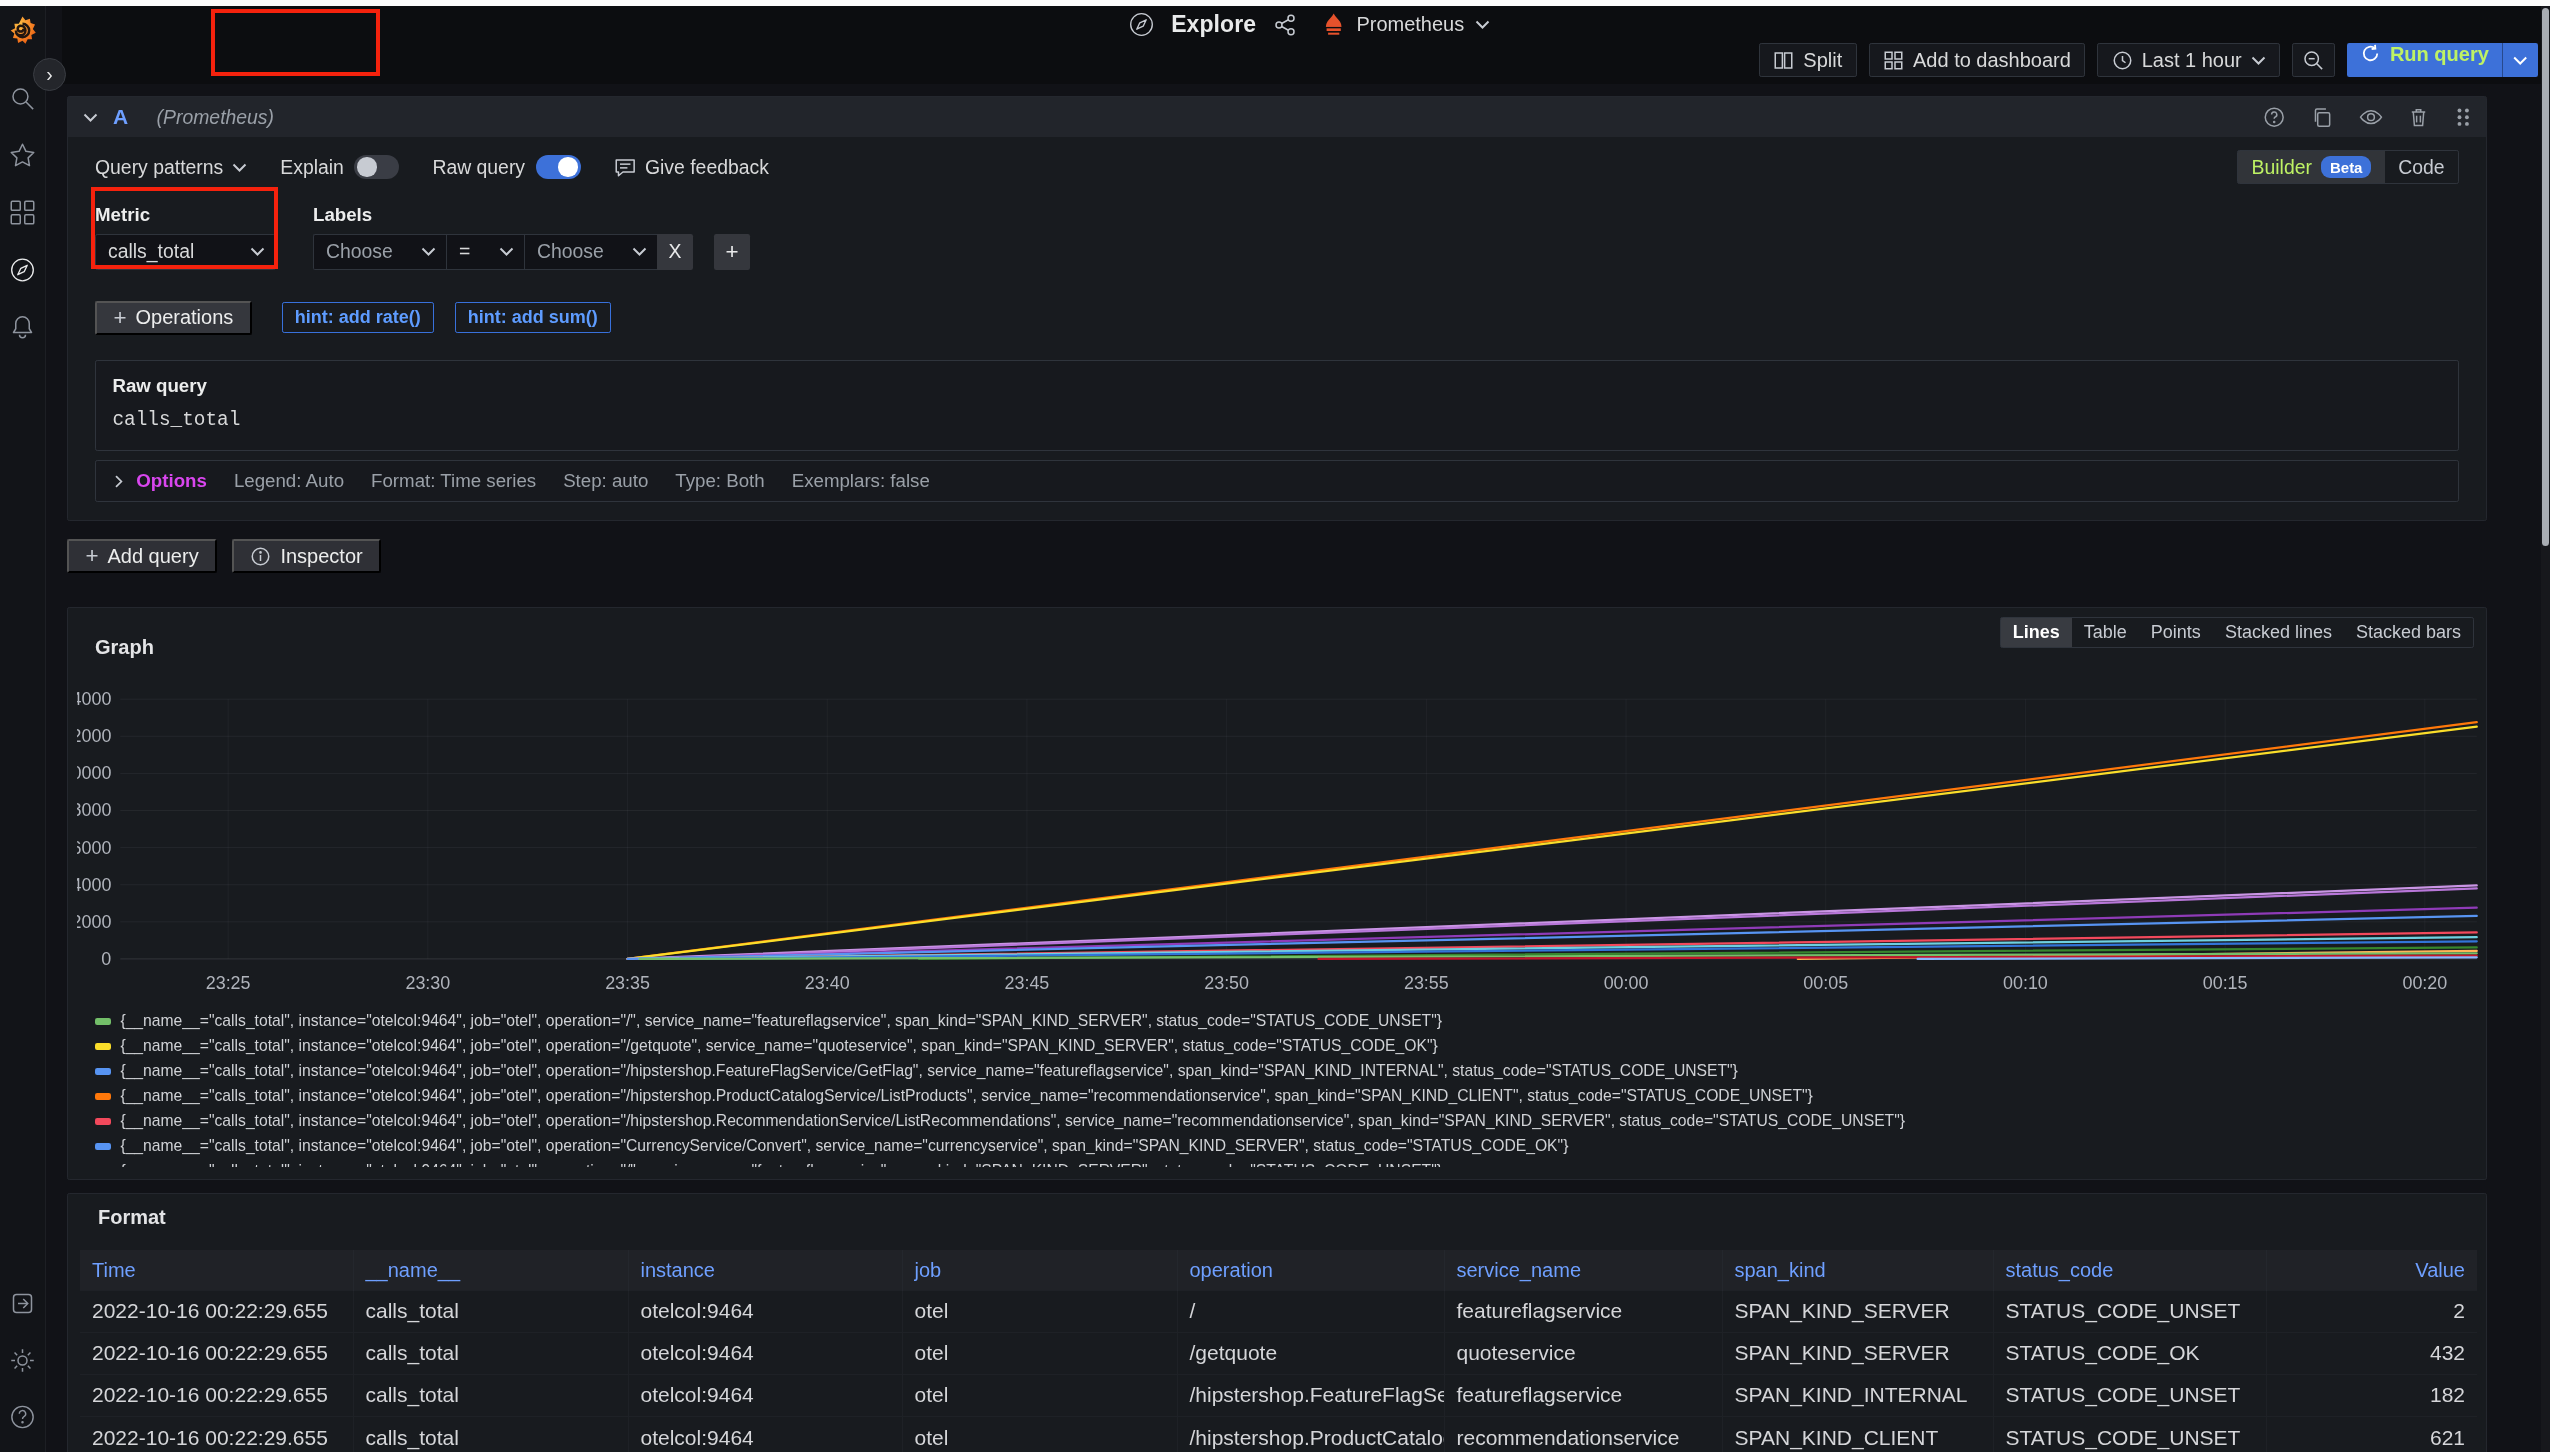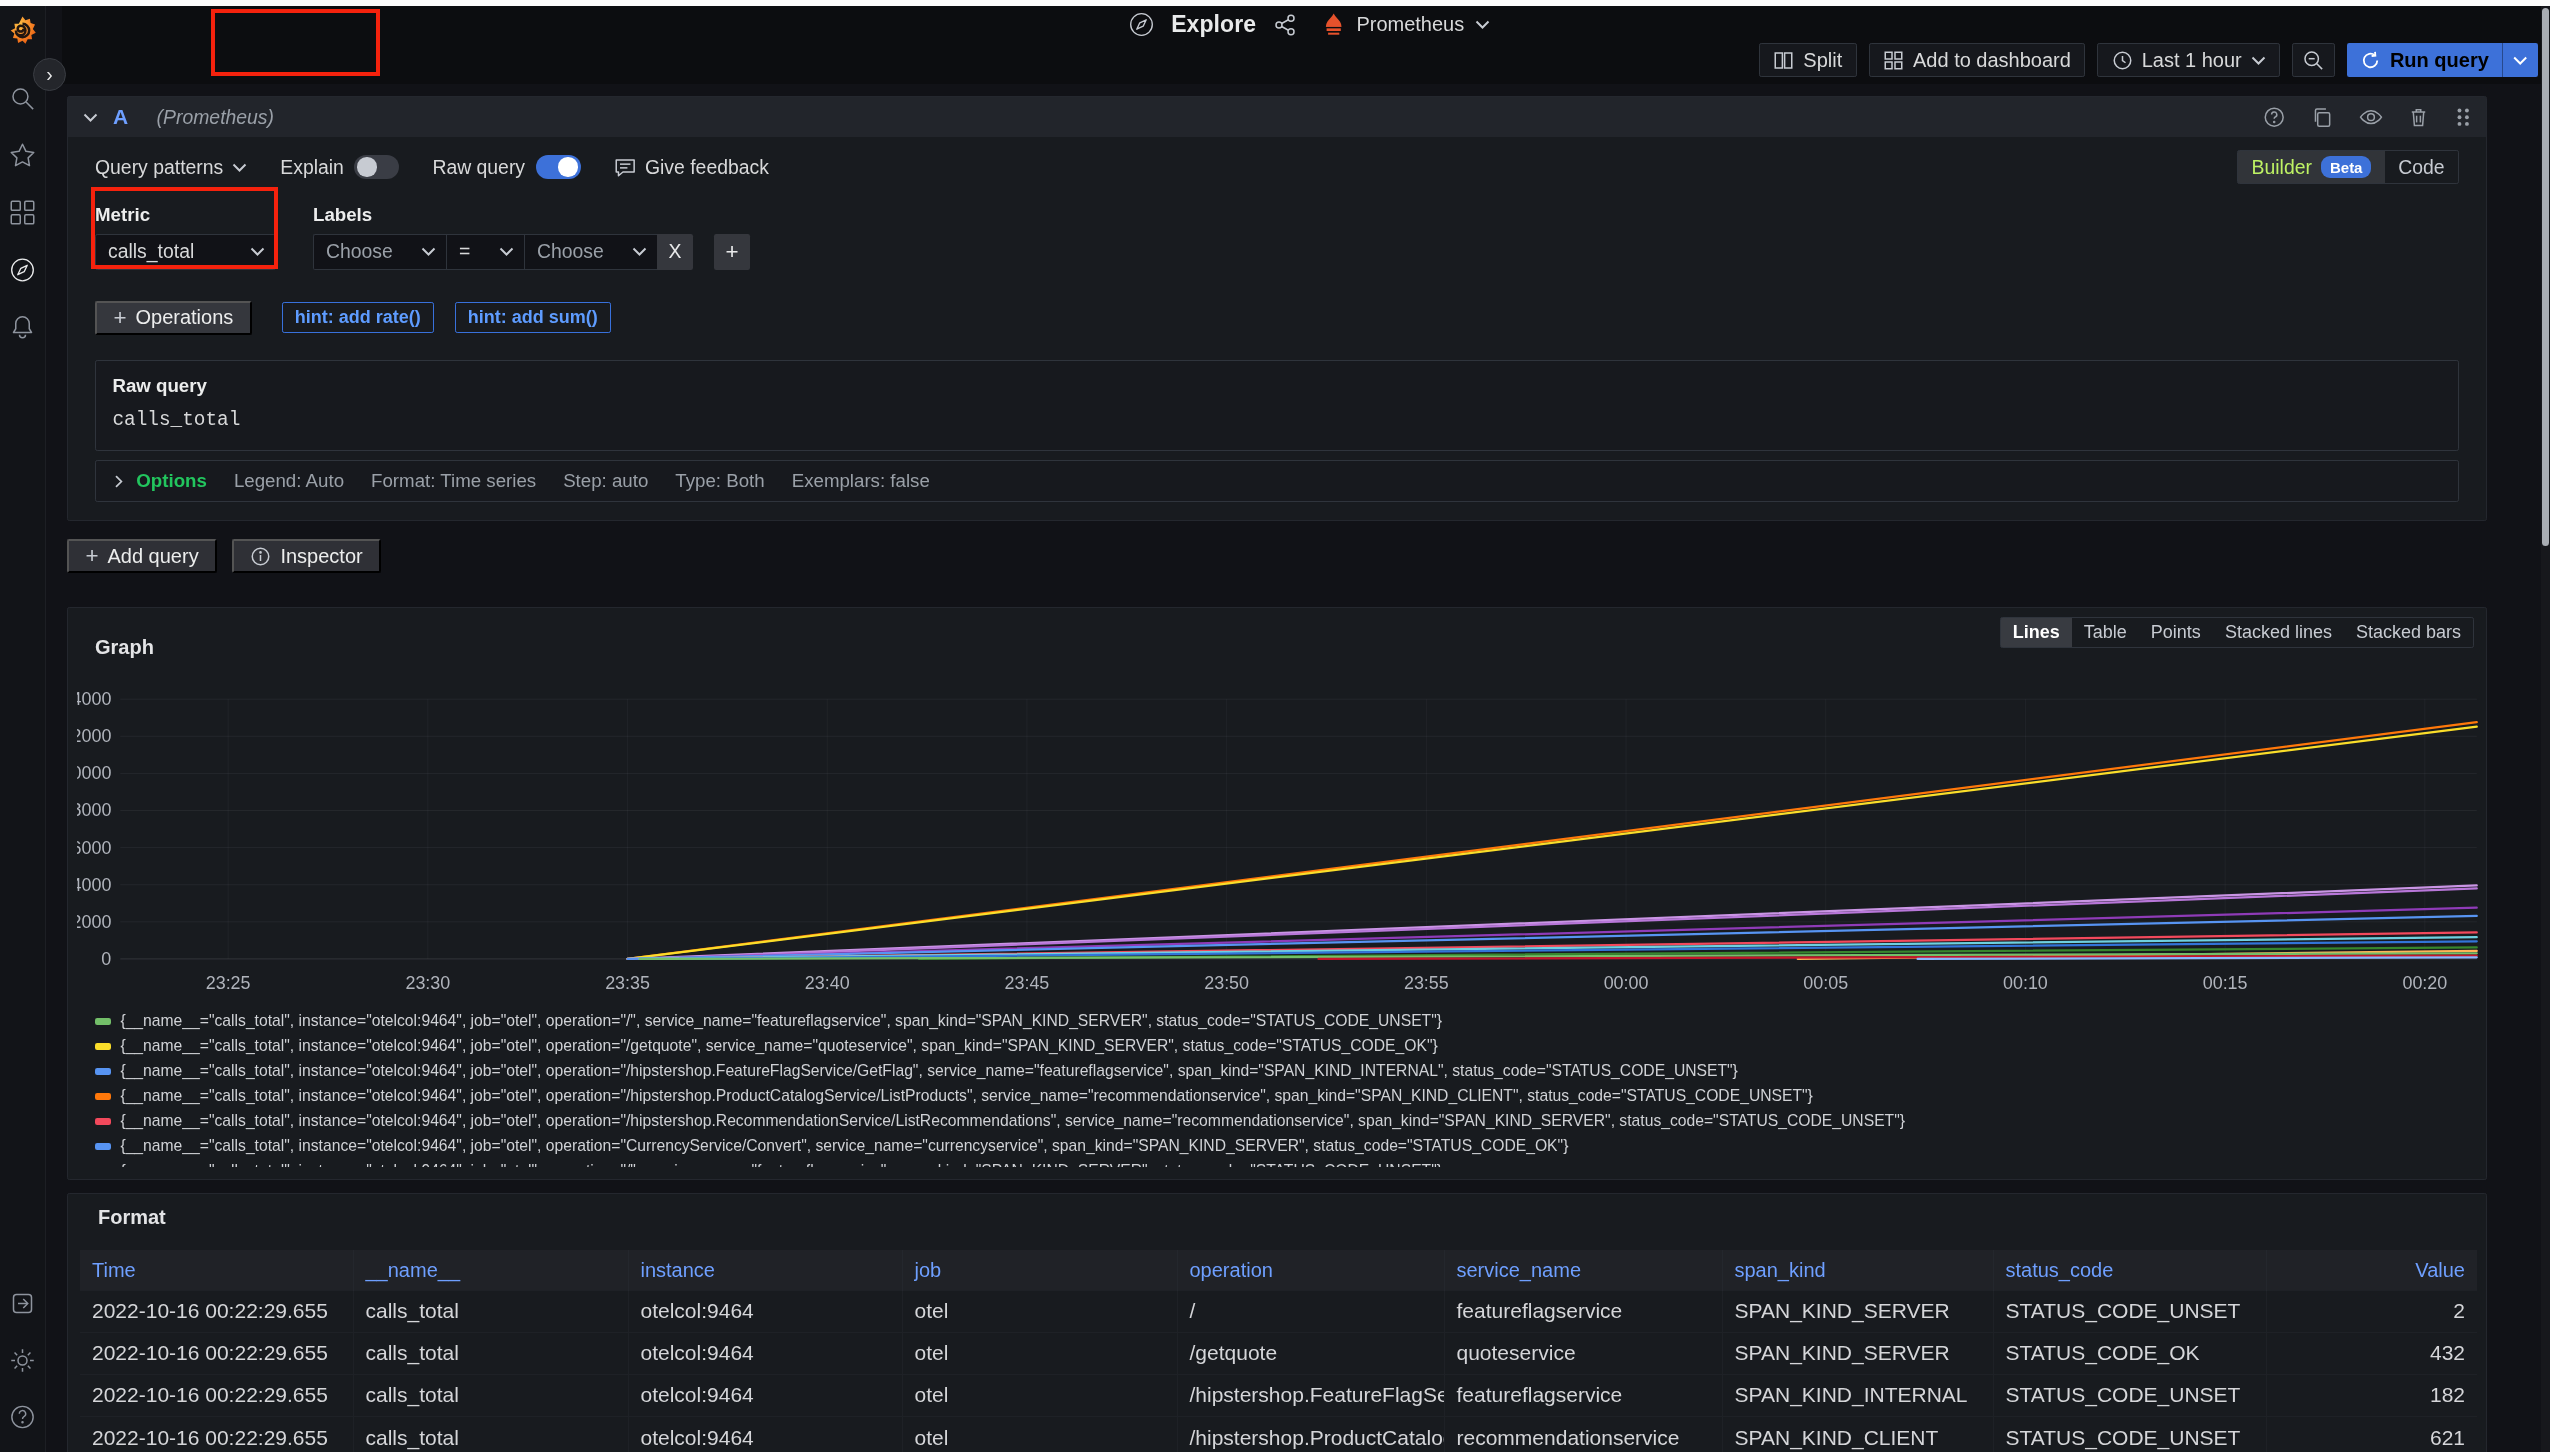"Run query" .run-query .rq-main { align-items: center -> flex-start; color: #000000 -> #bef264 }
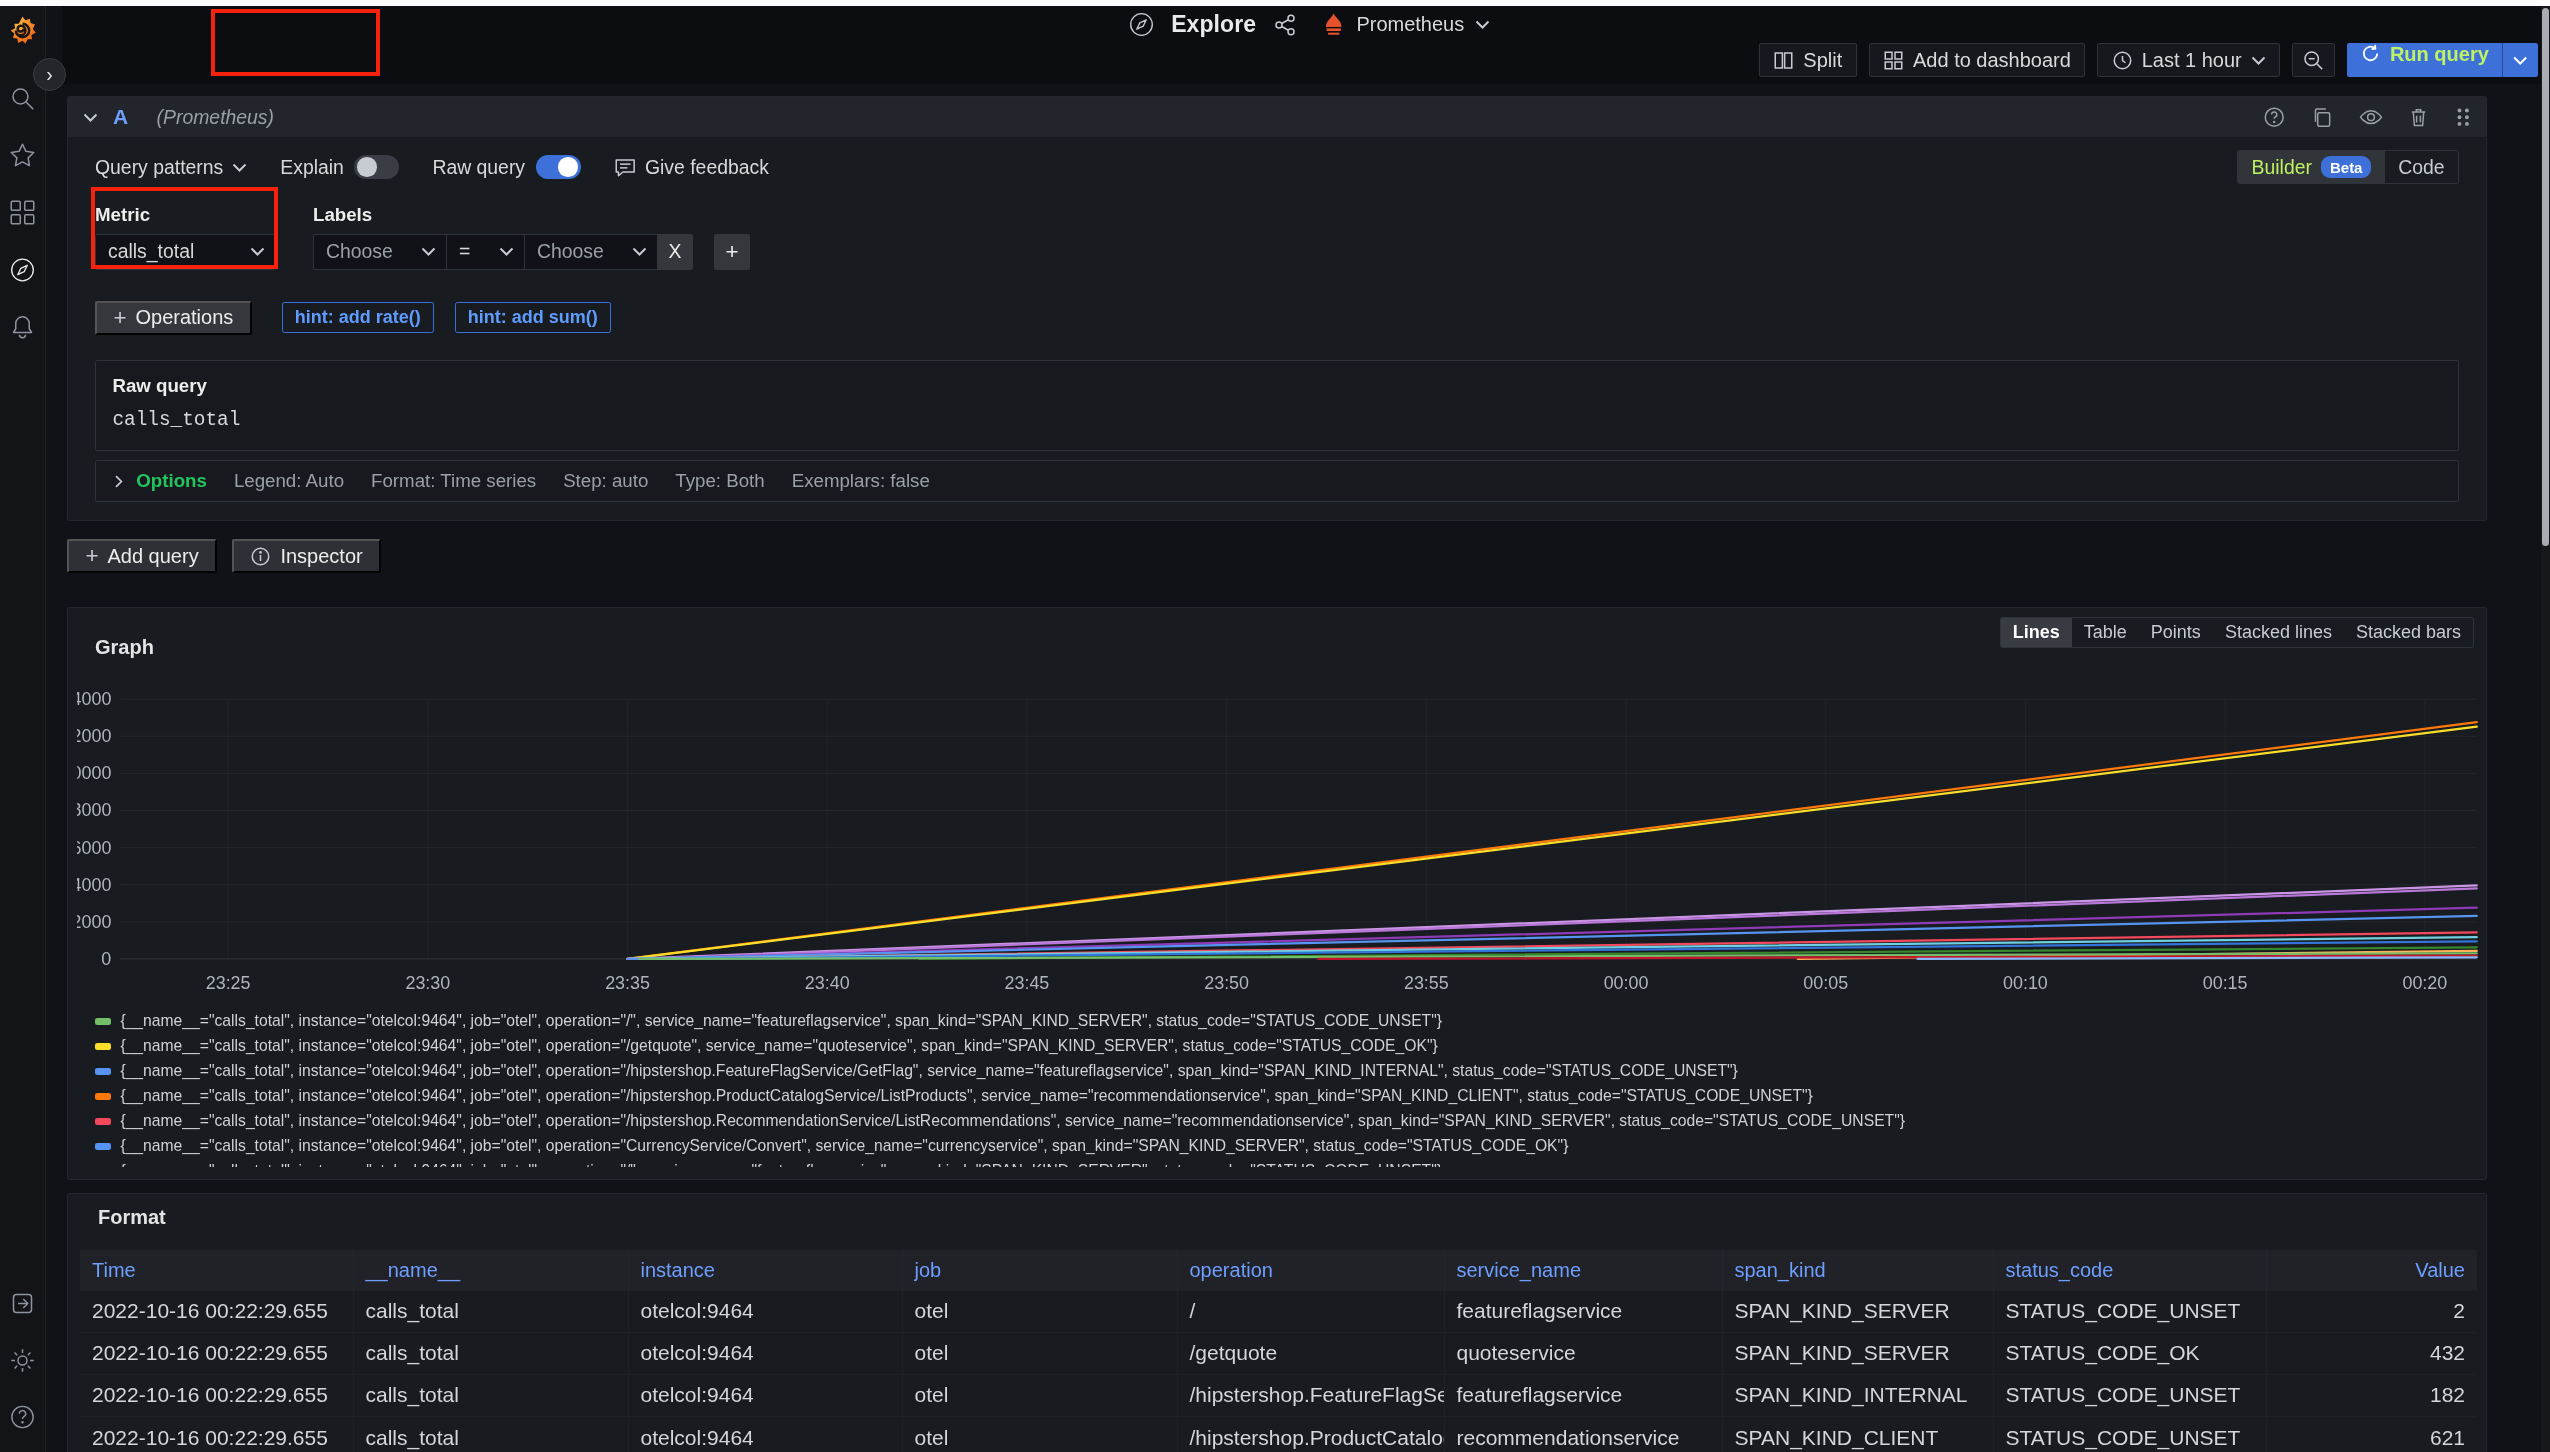"Options" .options-title { color: #22c55e -> #d946ef }
